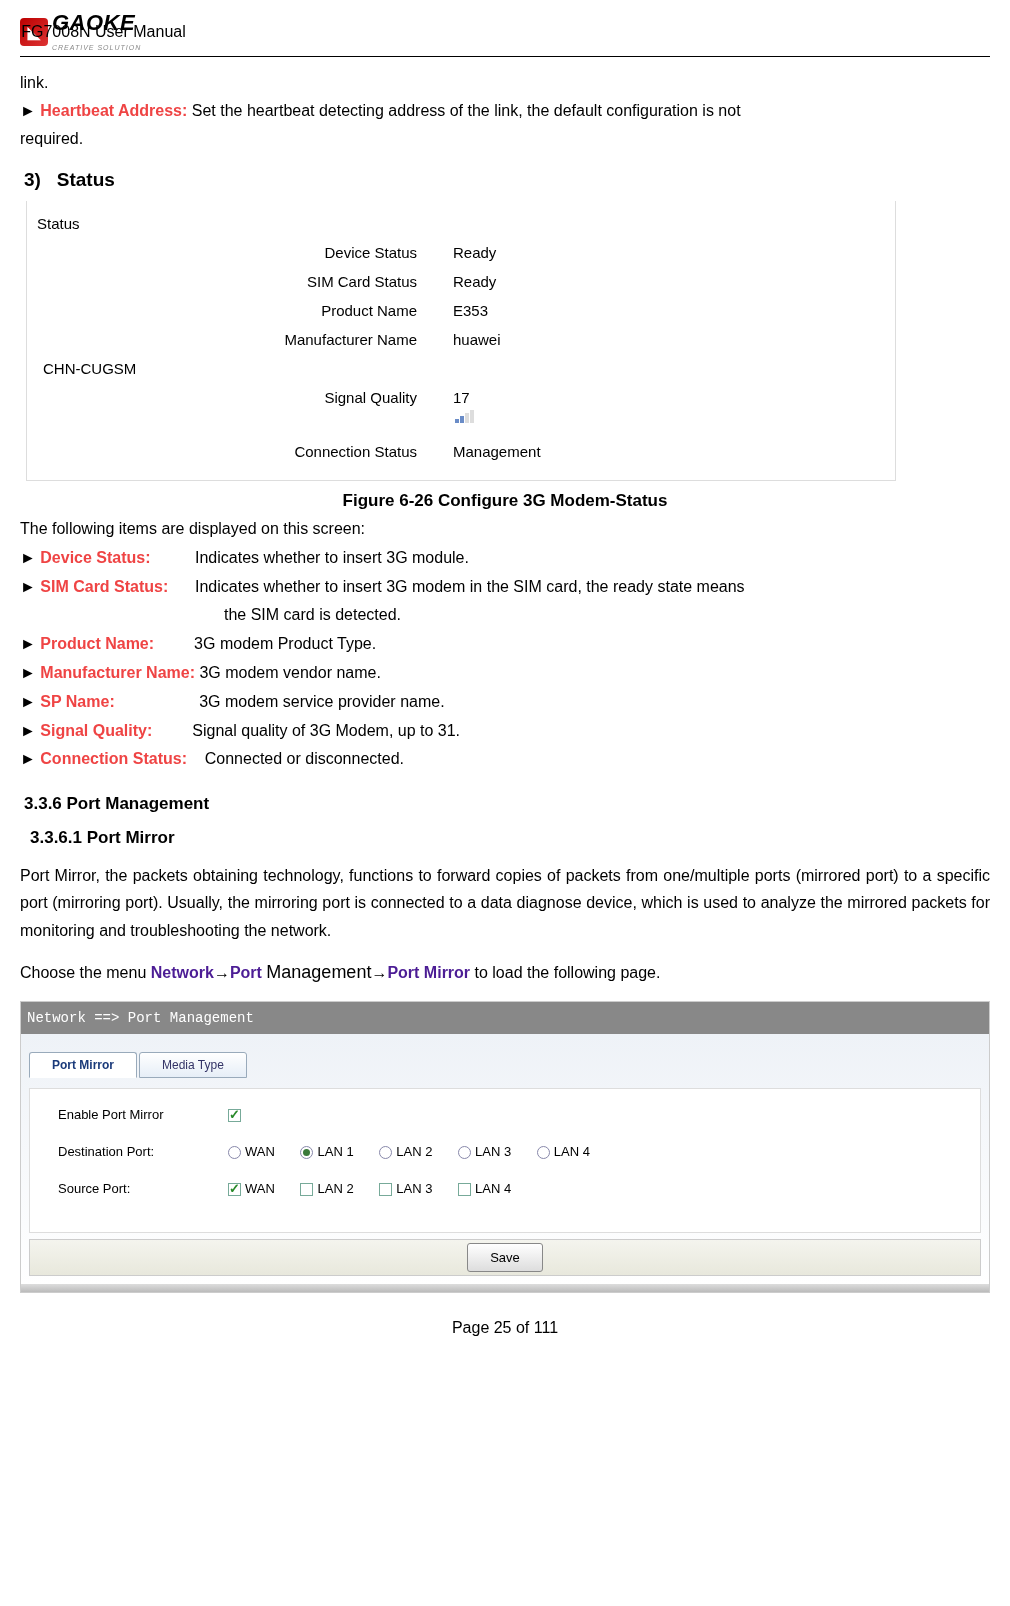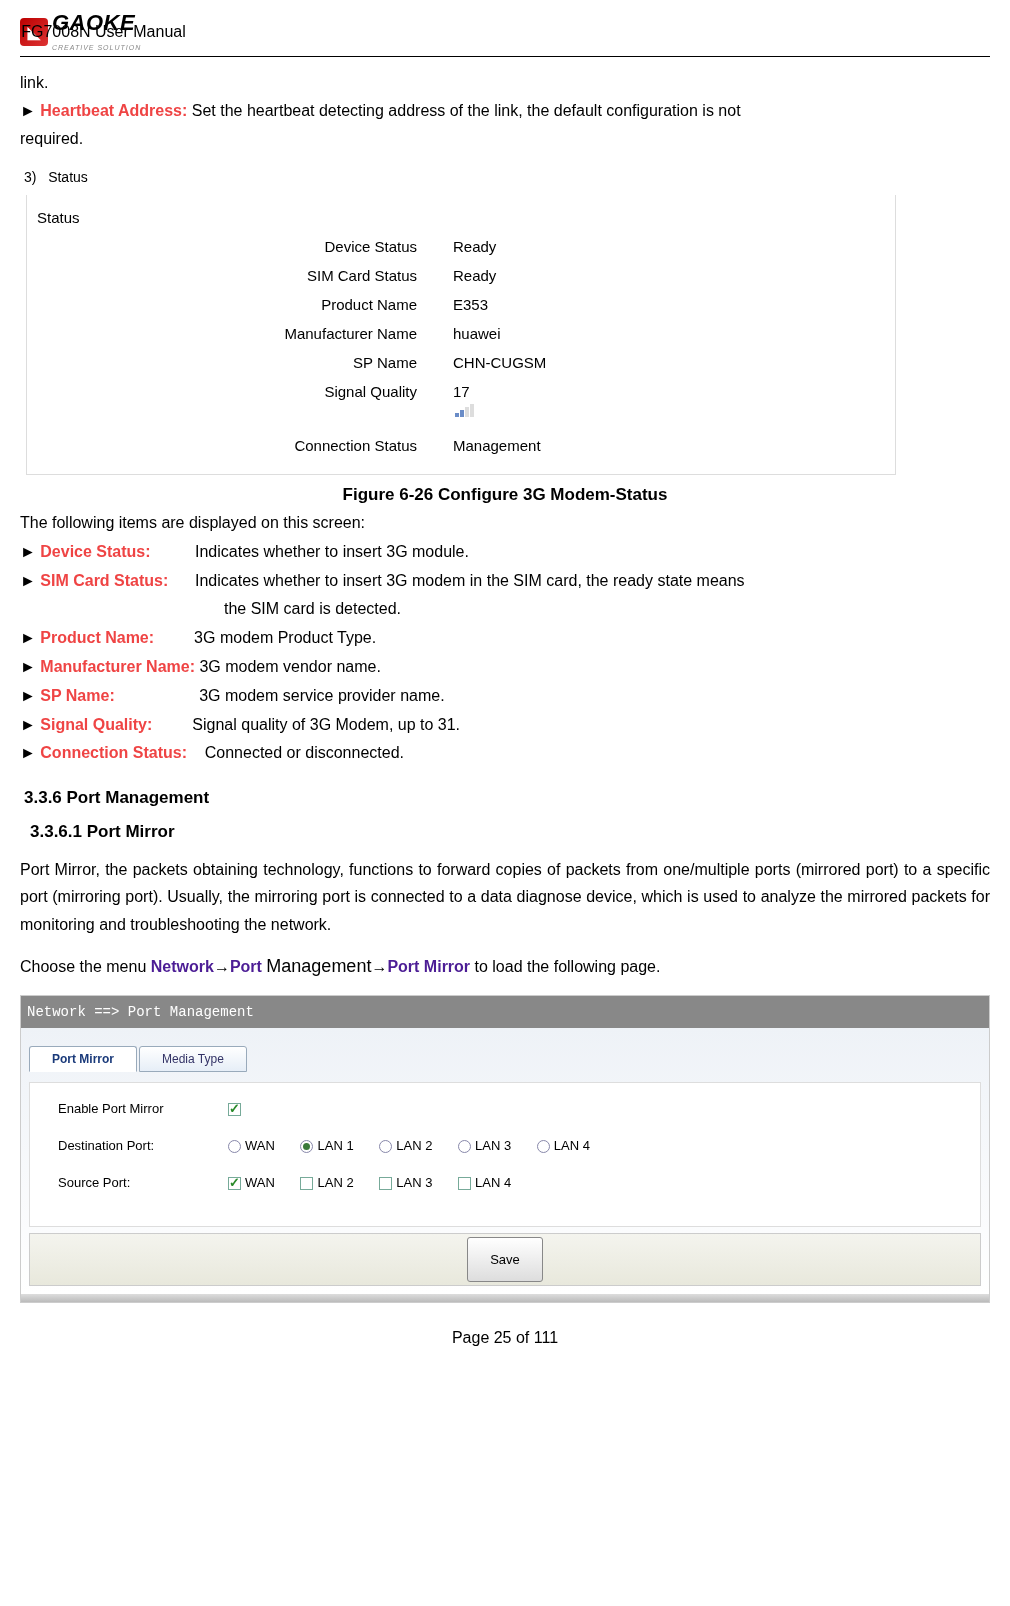"3) Status" .section-num { font-size: 14px -> 19px; font-weight: normal -> bold }
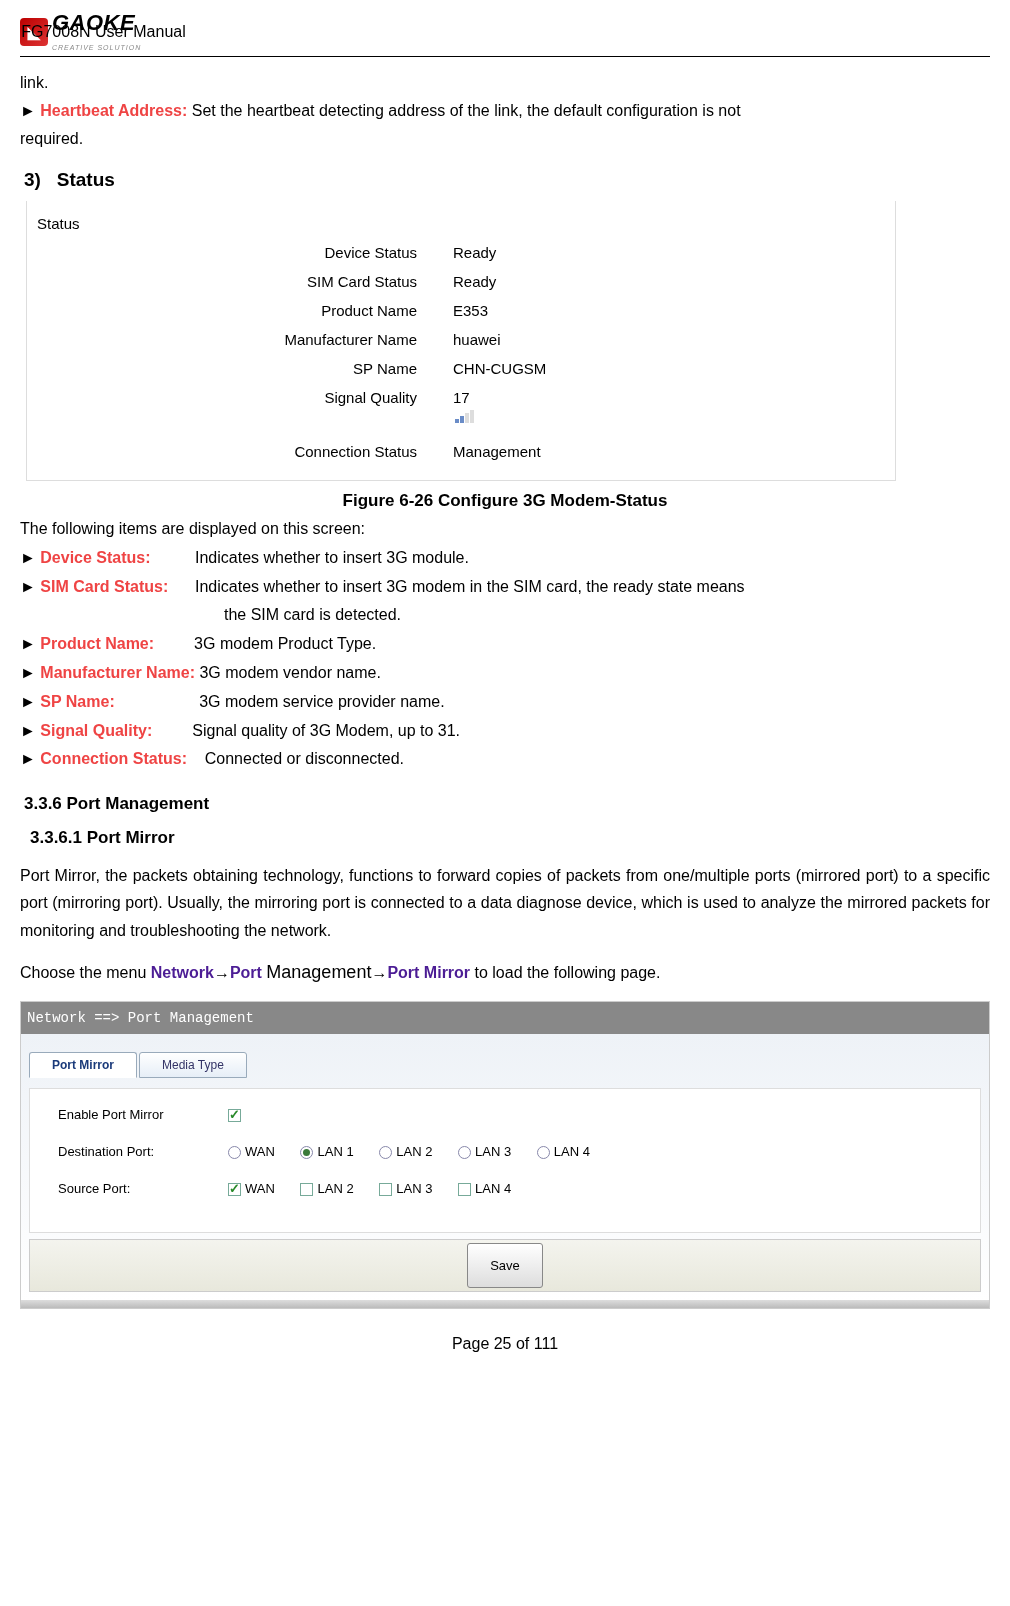"SP Name" div.status-label { html: <div>SP Name</div> -> none }
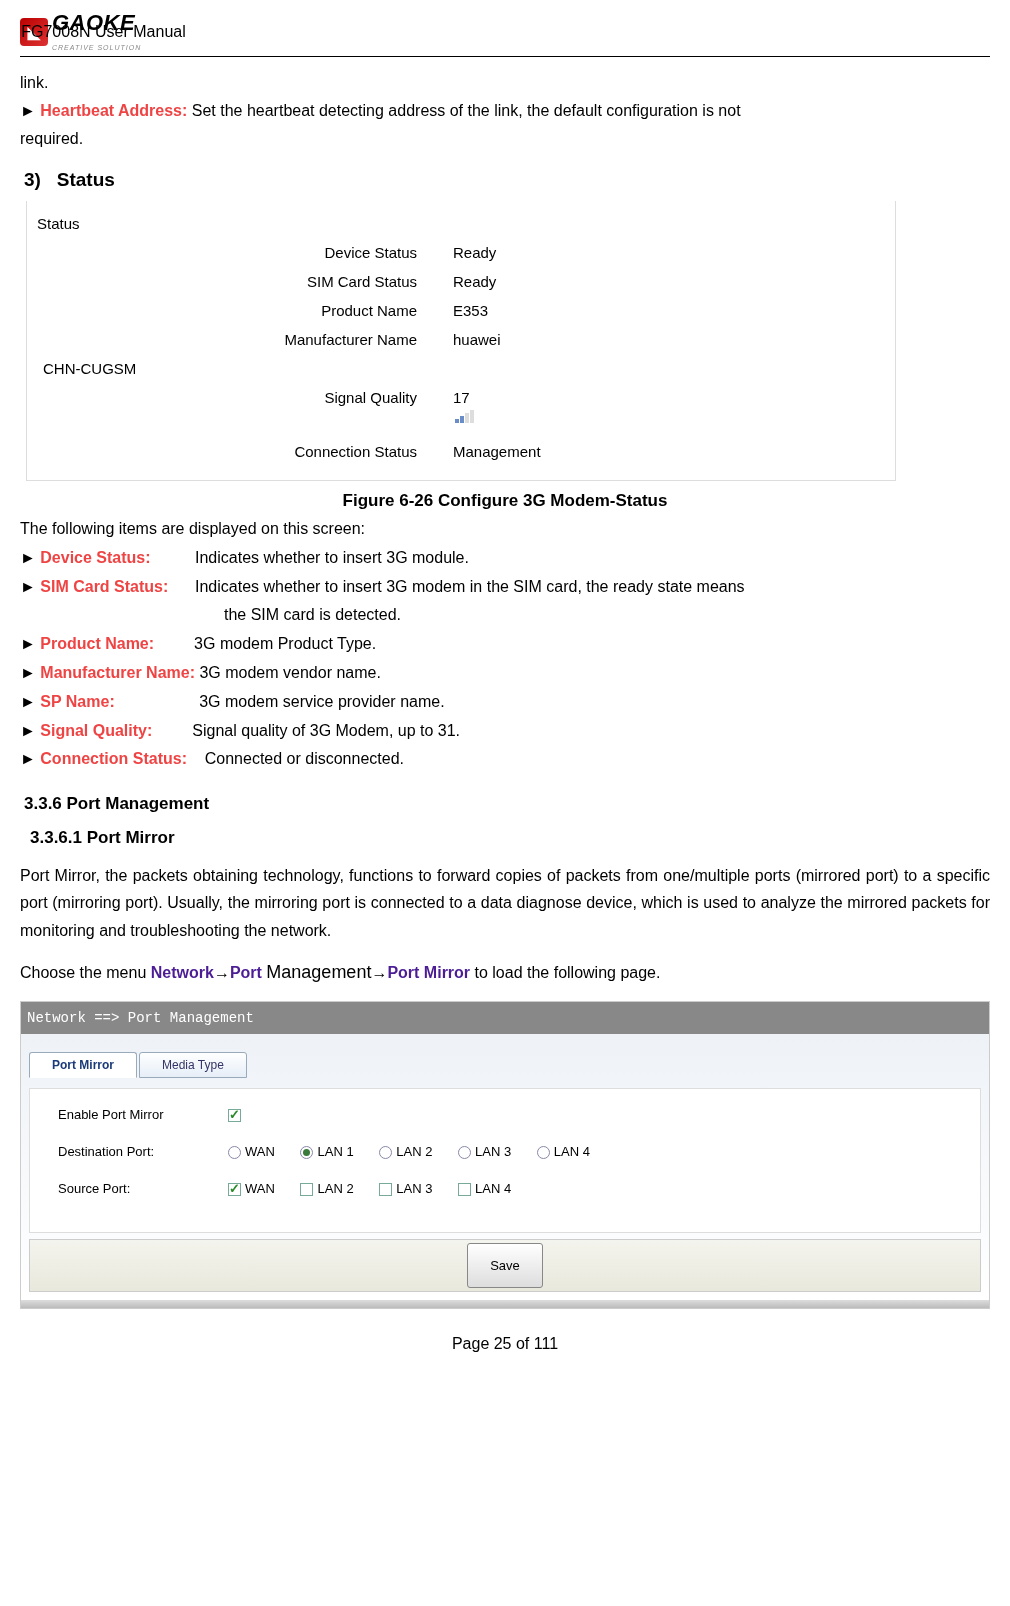"Save" .save-btn { padding: 14px 22px -> 6px 22px }
